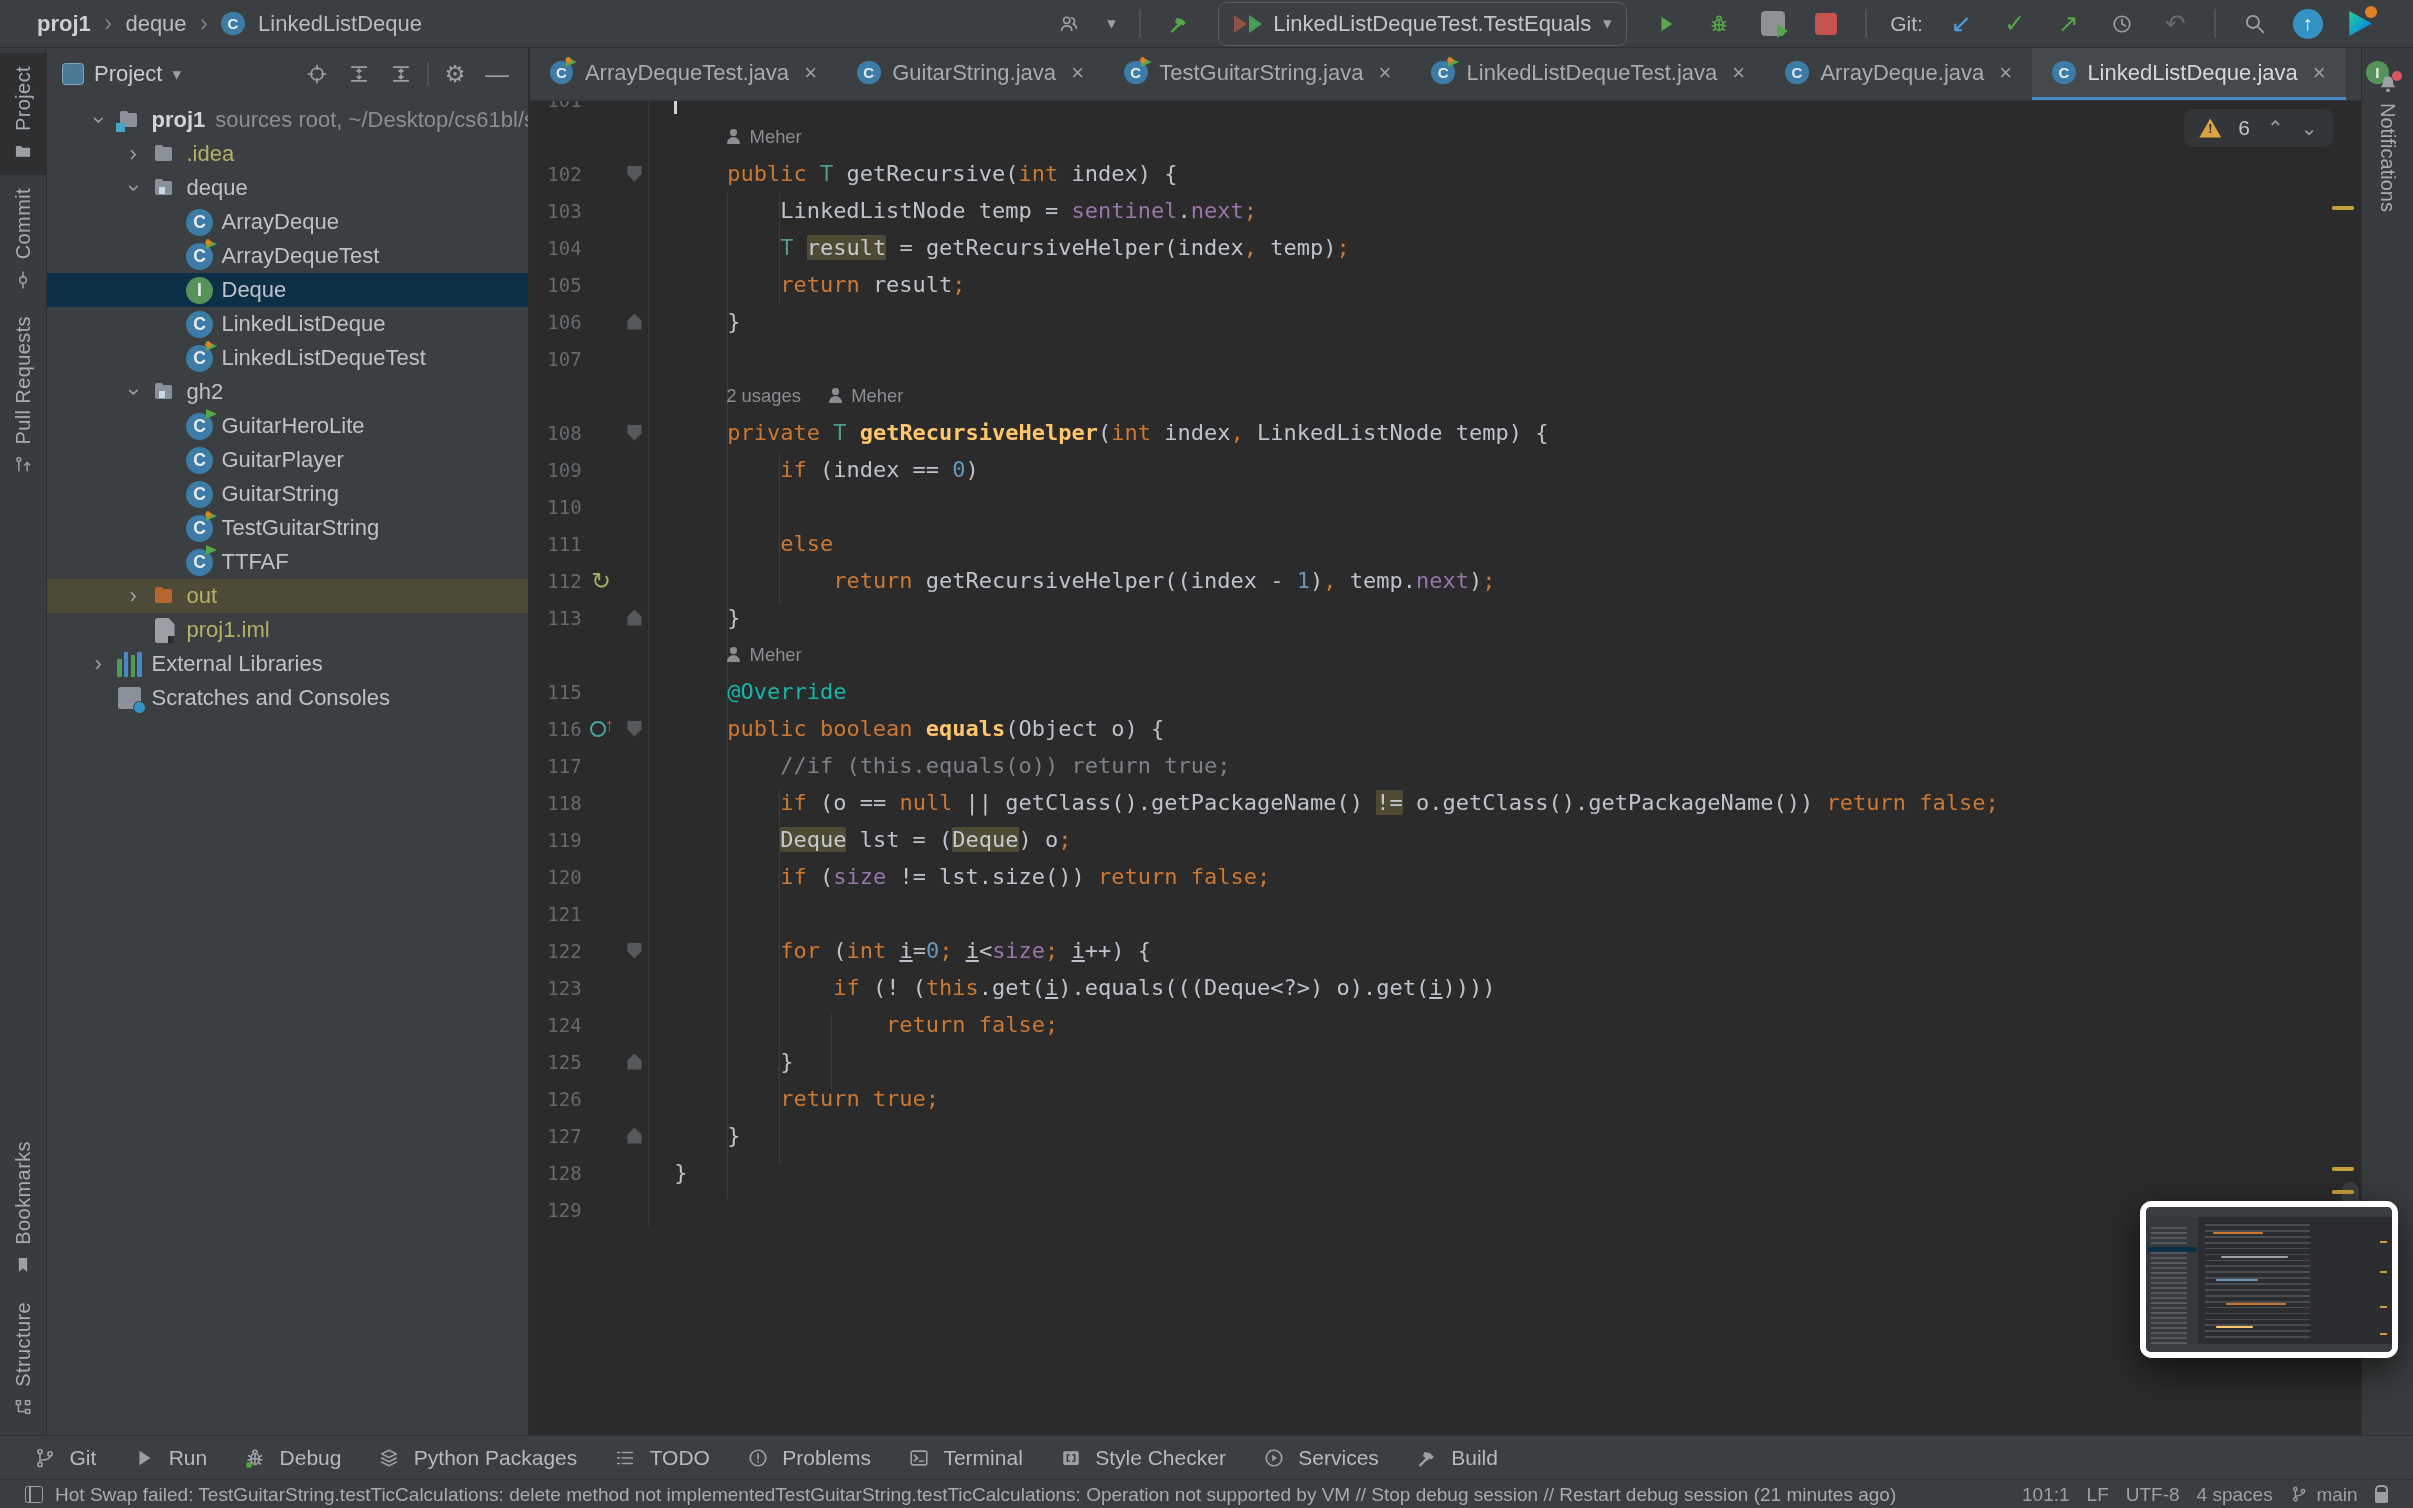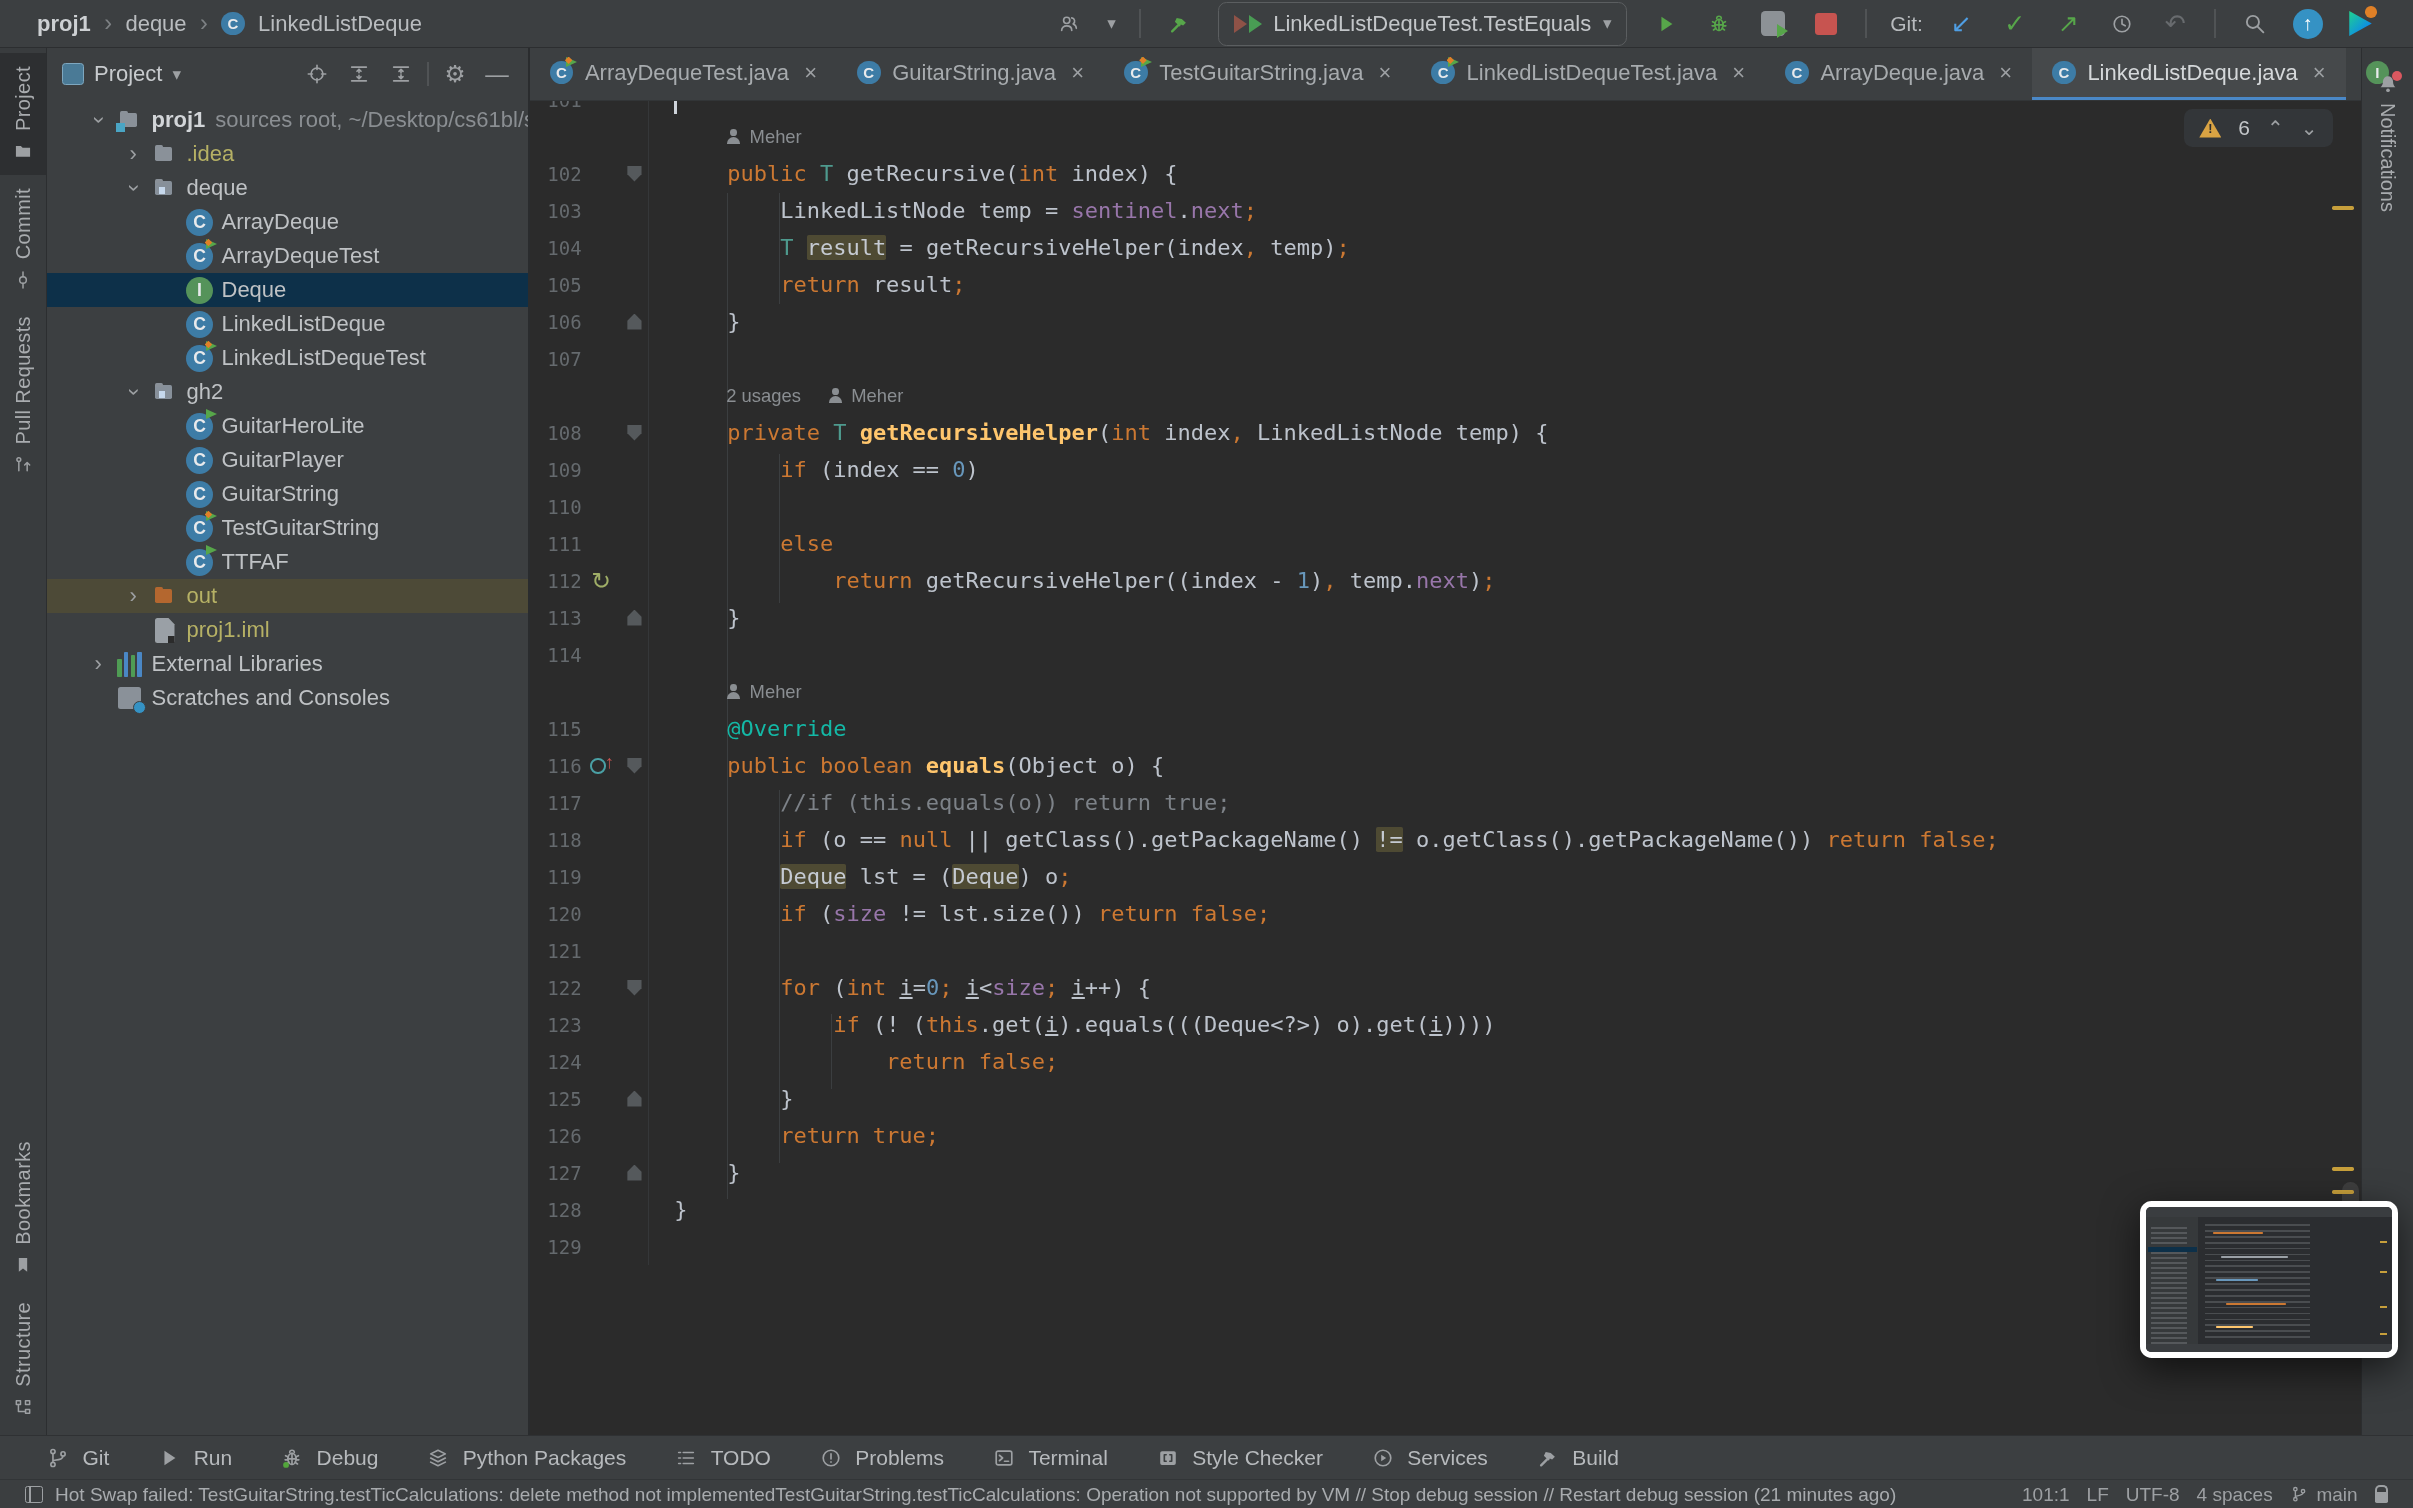"114" div.cl { html: <div> <span>114</span> <span></span> <span></span> <pre></pre> </div> -> none }
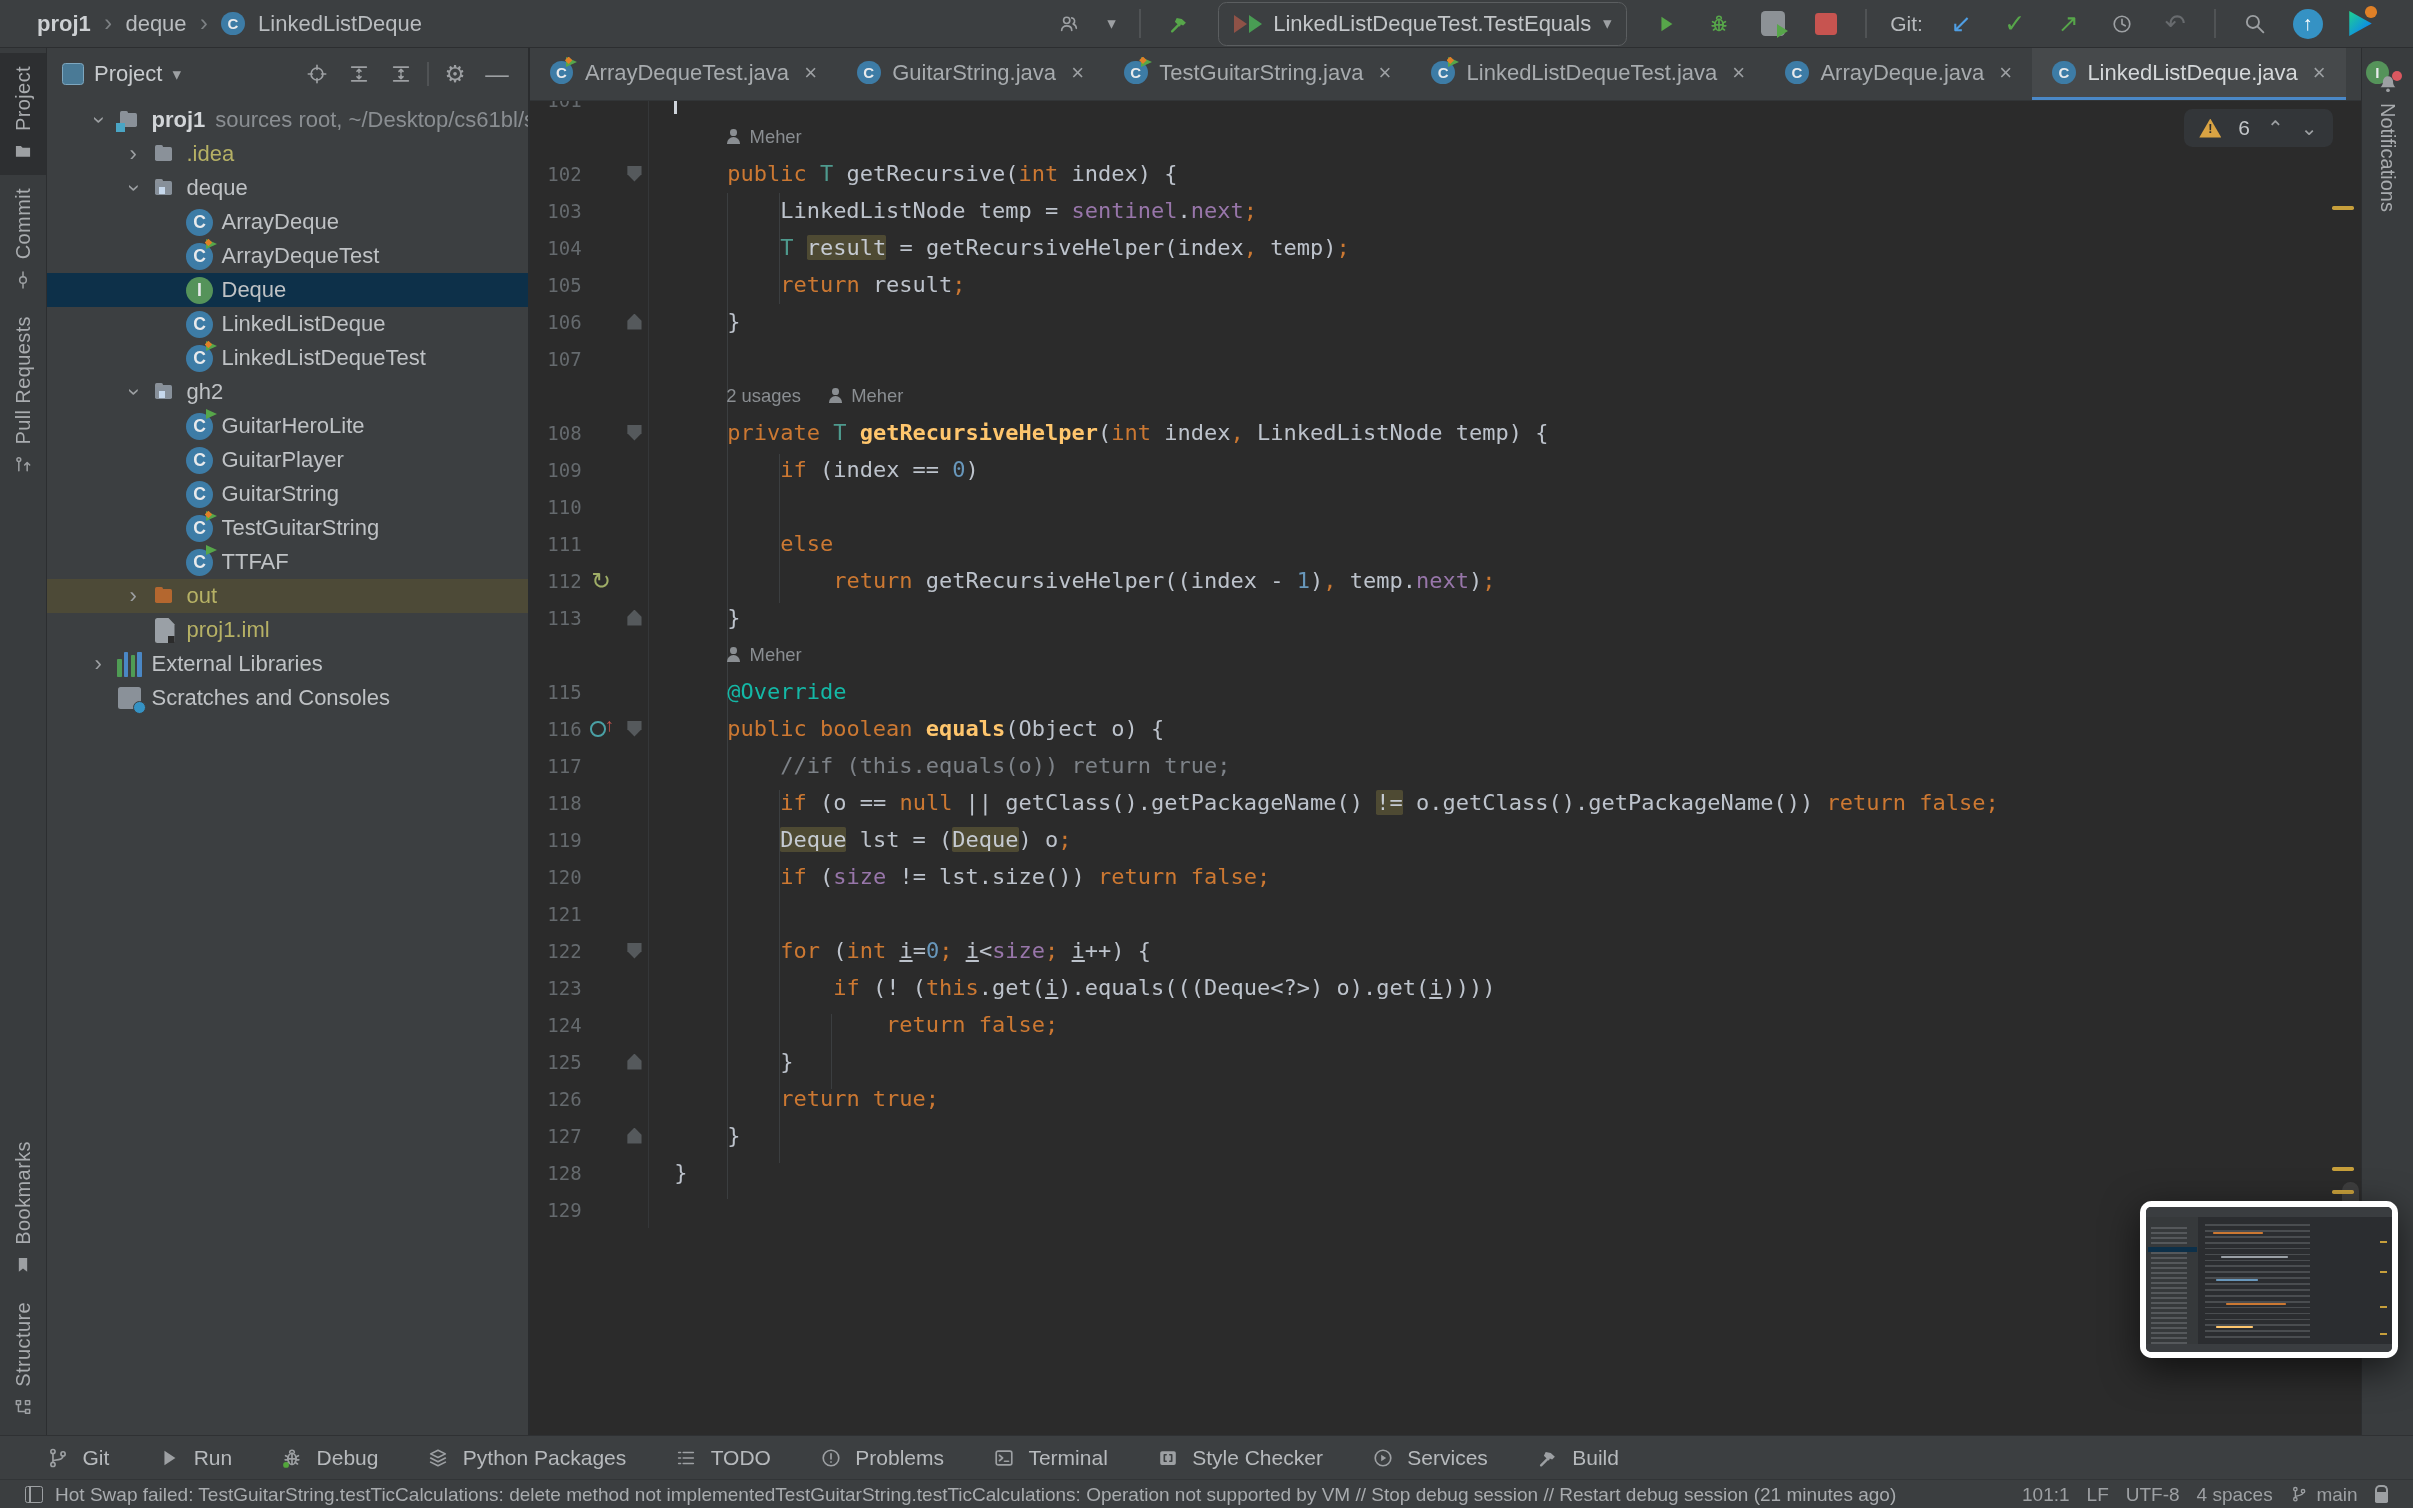"Git" .toolbar { gap: 49px -> 37px; padding: 0 47px -> 0 34px }
